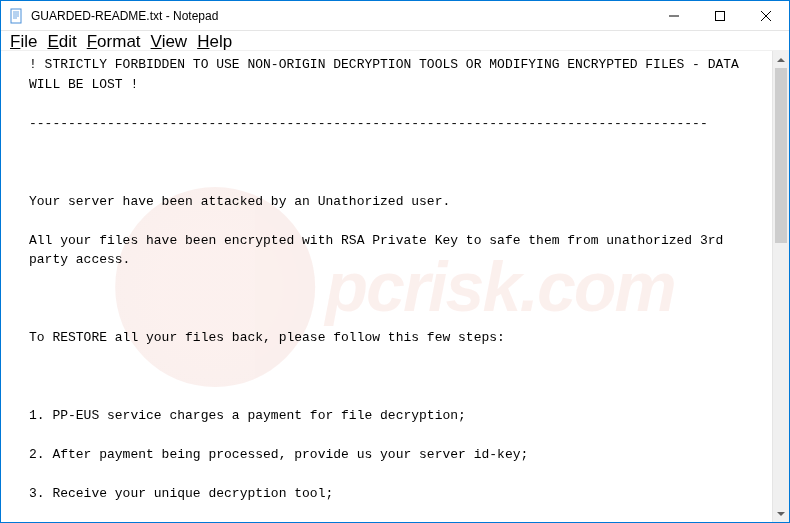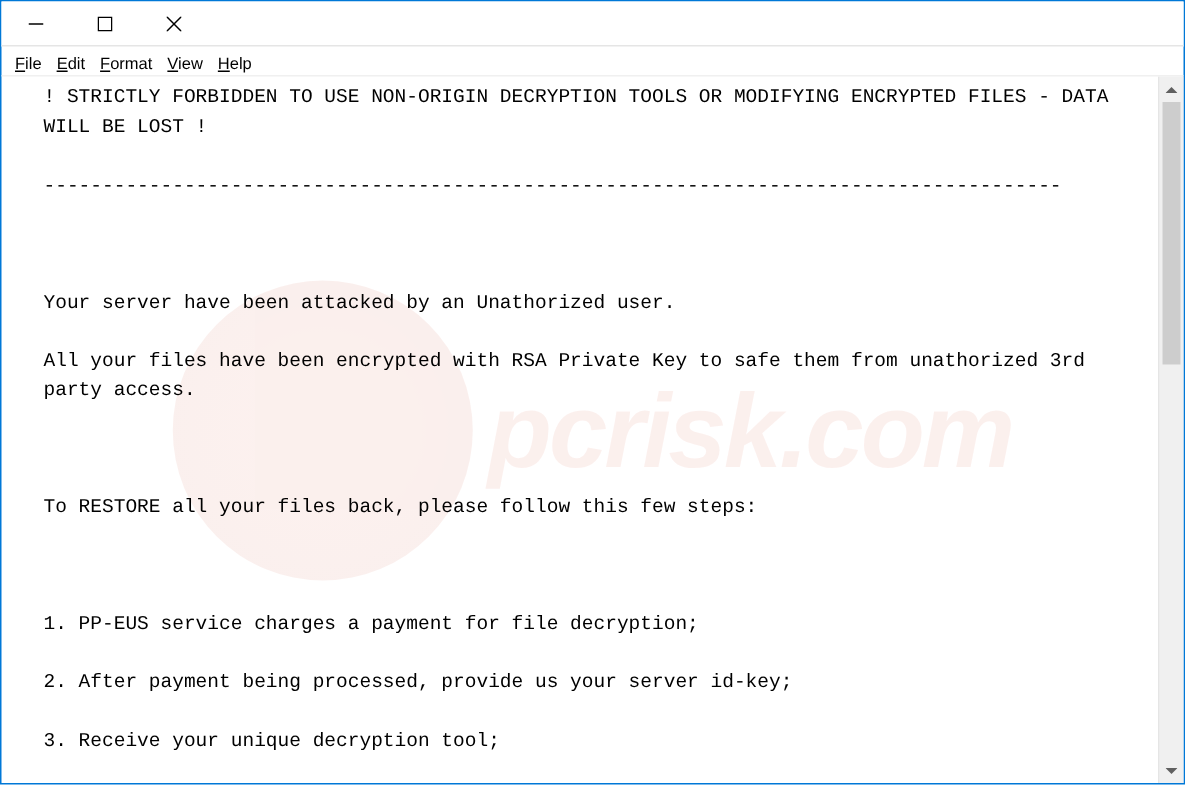"GUARDED-README.txt - Notepad" div.titlebar-left { html: none -> <div> <span> <svg> <rect></rect> <line></line> <line></line> <line></line> <line></line> </svg> </span> <span>GUARDED-README.txt - Notepad</span> </div> }
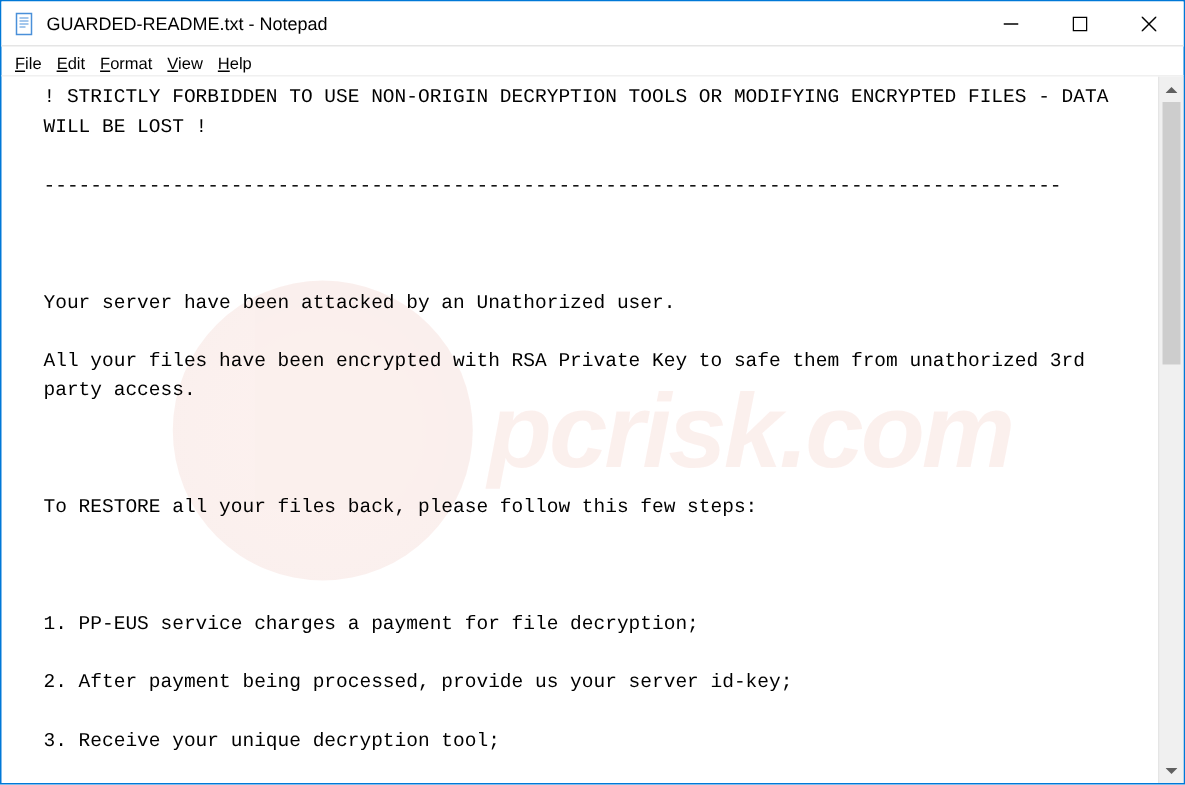"File" .menubar { align-items: flex-end -> flex-start; font-size: 11px -> 17px }
